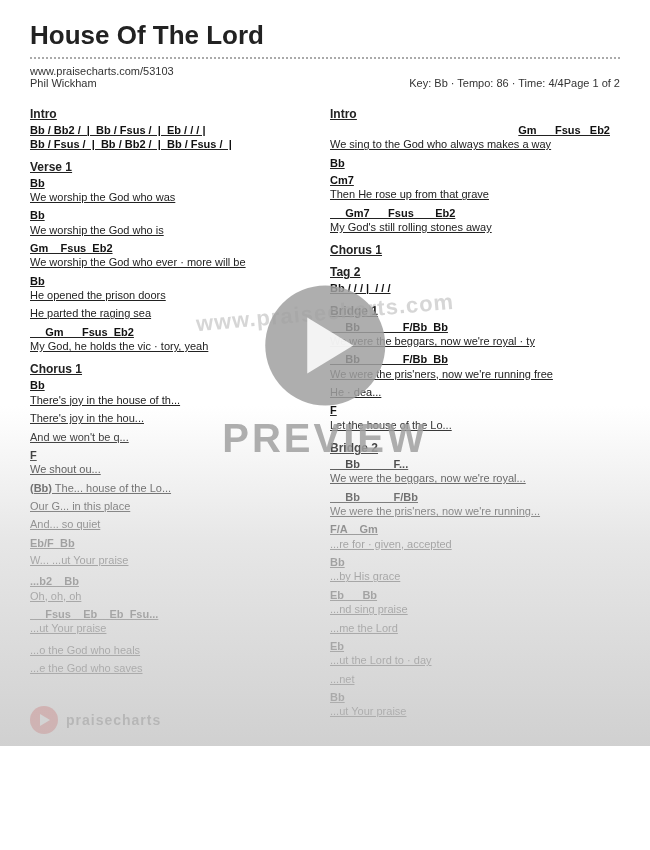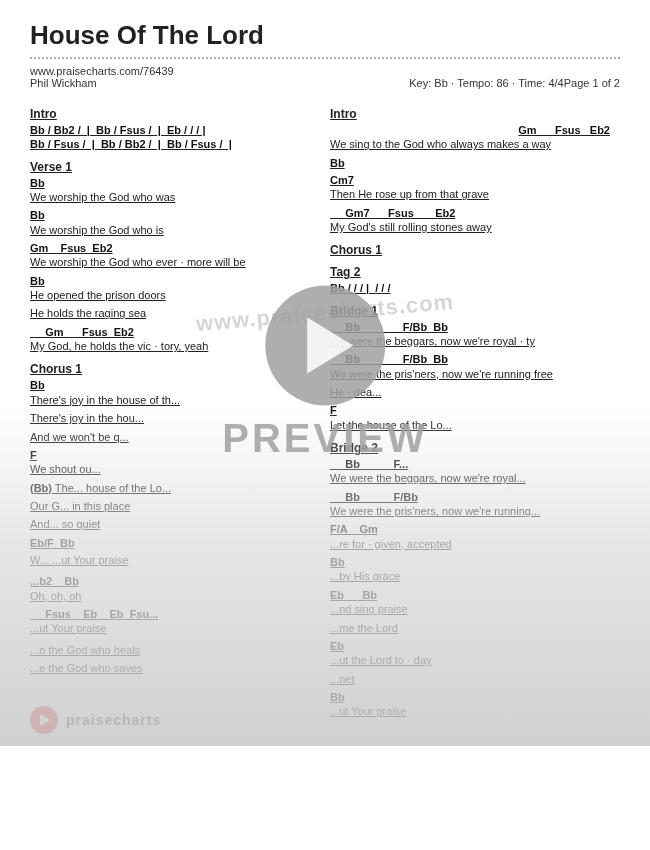"www.praisecharts.com/76439" span { text: www.praisecharts.com/76439 -> www.praisecharts.com/53103 }
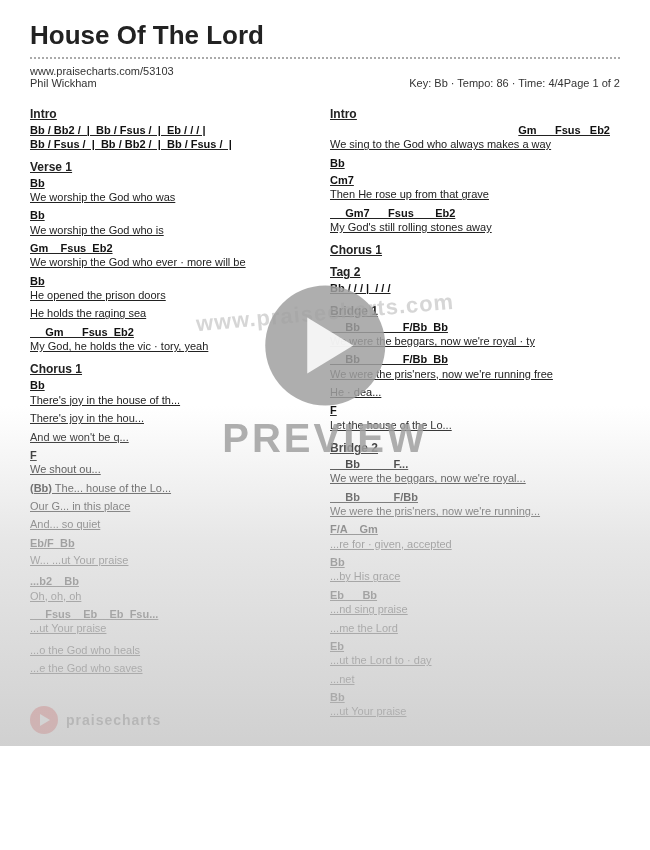"He holds the raging sea" div.lyric-line { text: holds -> parted }
